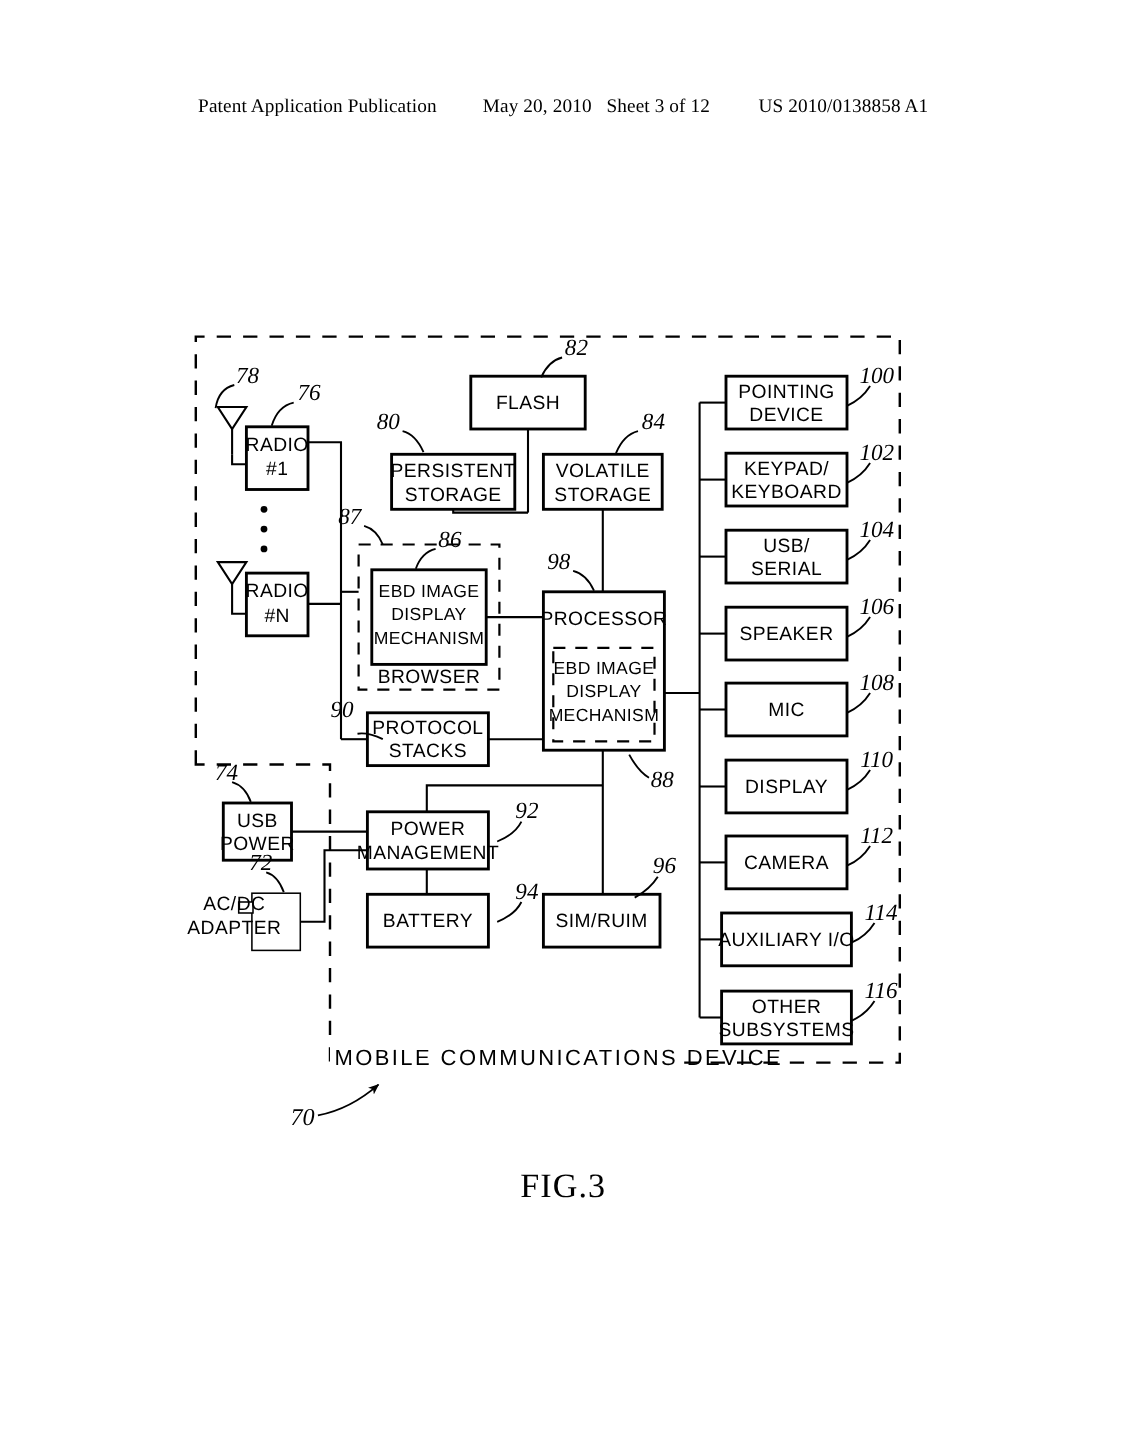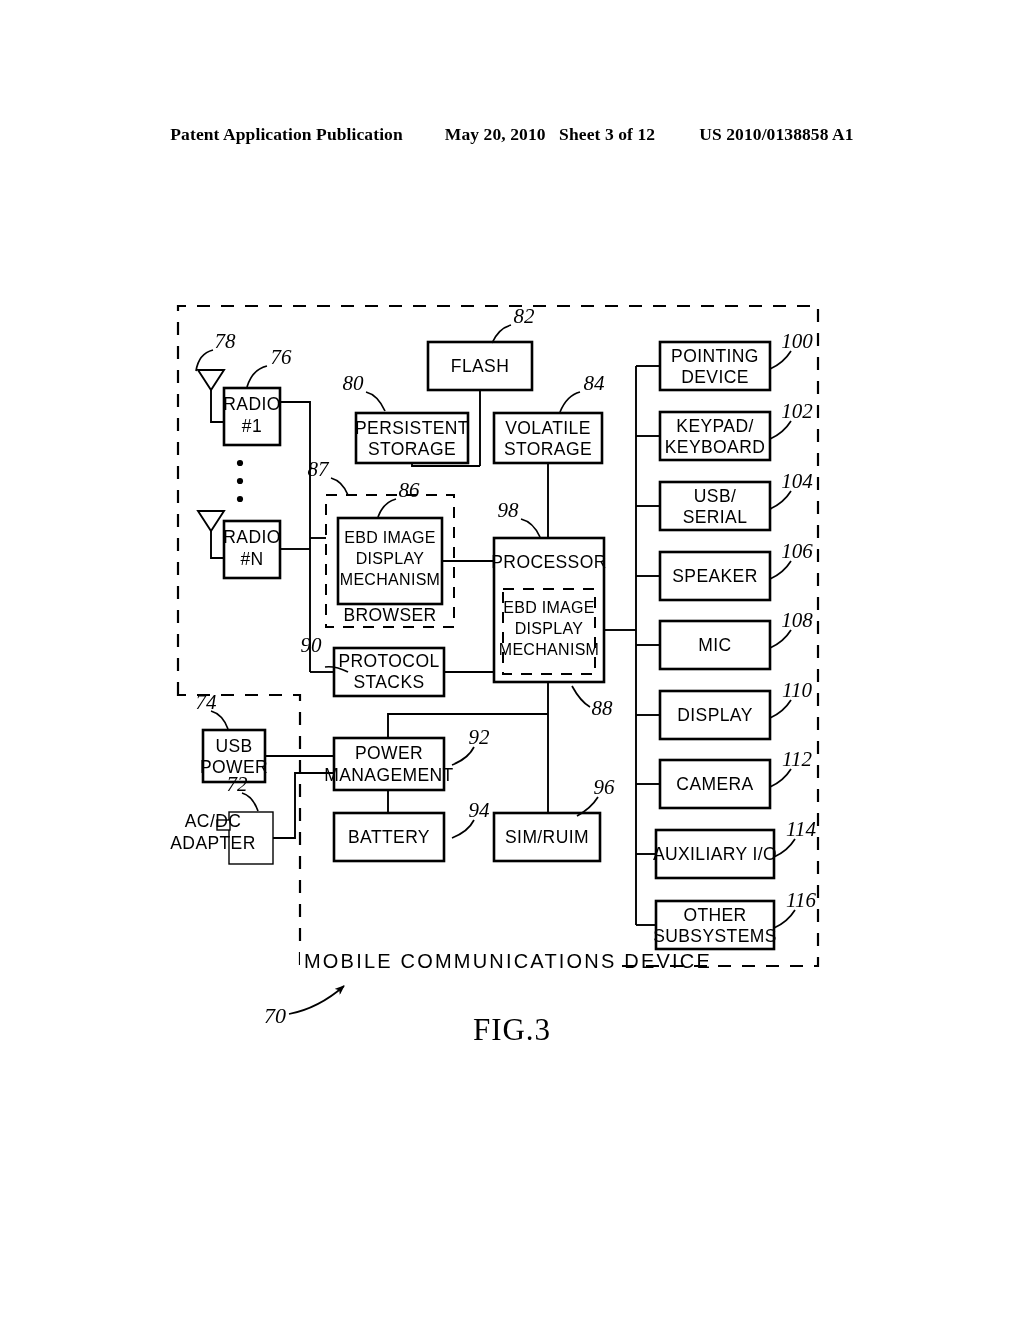"Patent Application Publication" #pub-header { font-weight: bold -> normal }
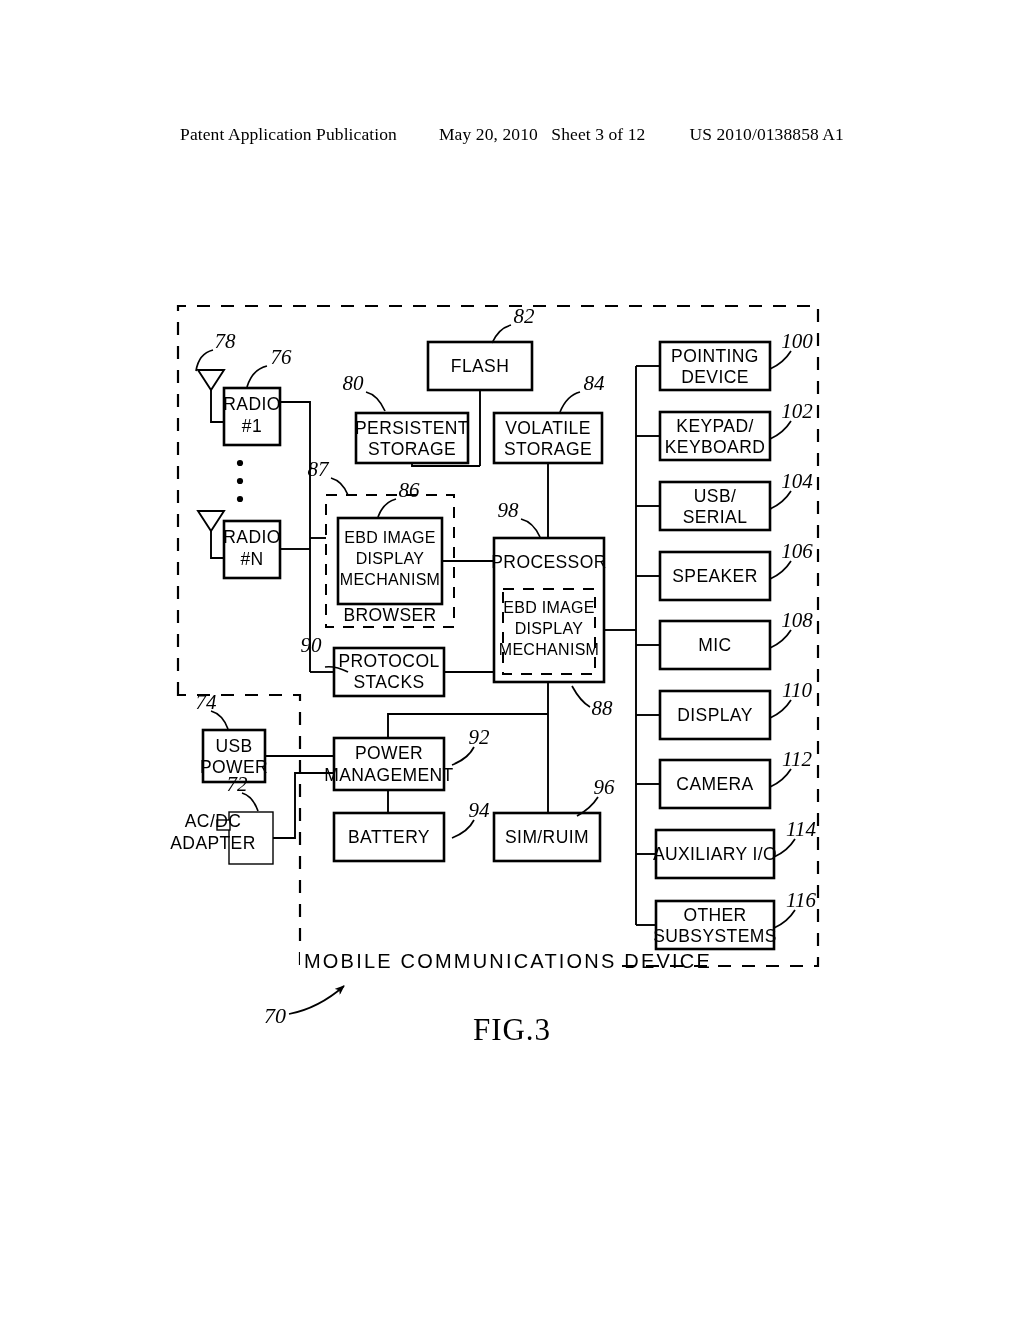"May 20, 2010 Sheet 3" #pub-header .mid { margin-top: 38px -> none }
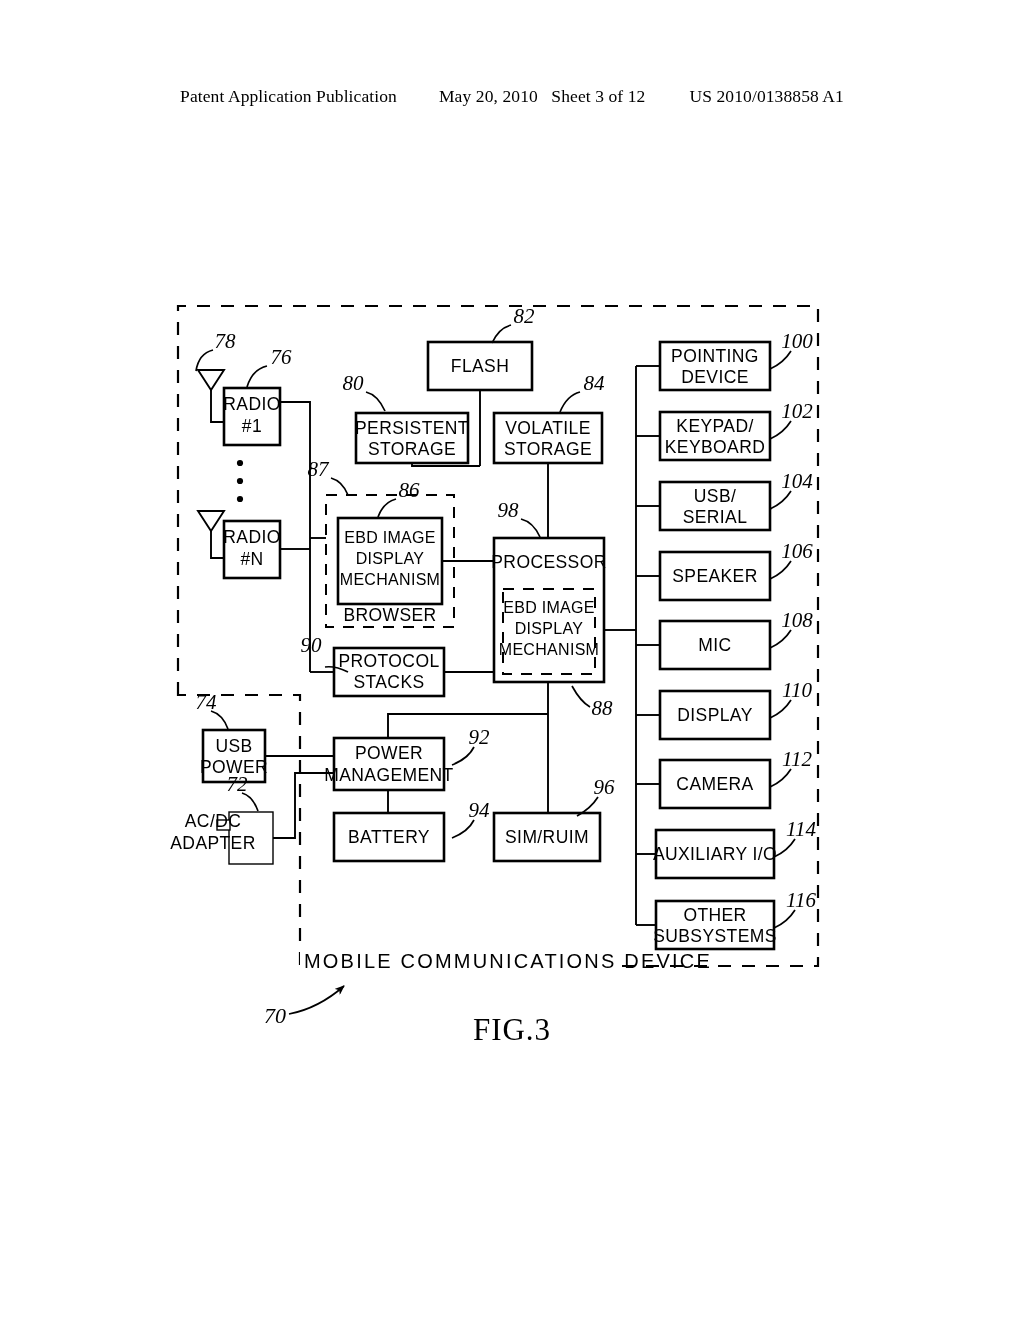"FIG.3" #fig-caption { top: 1012px -> 1060px }
